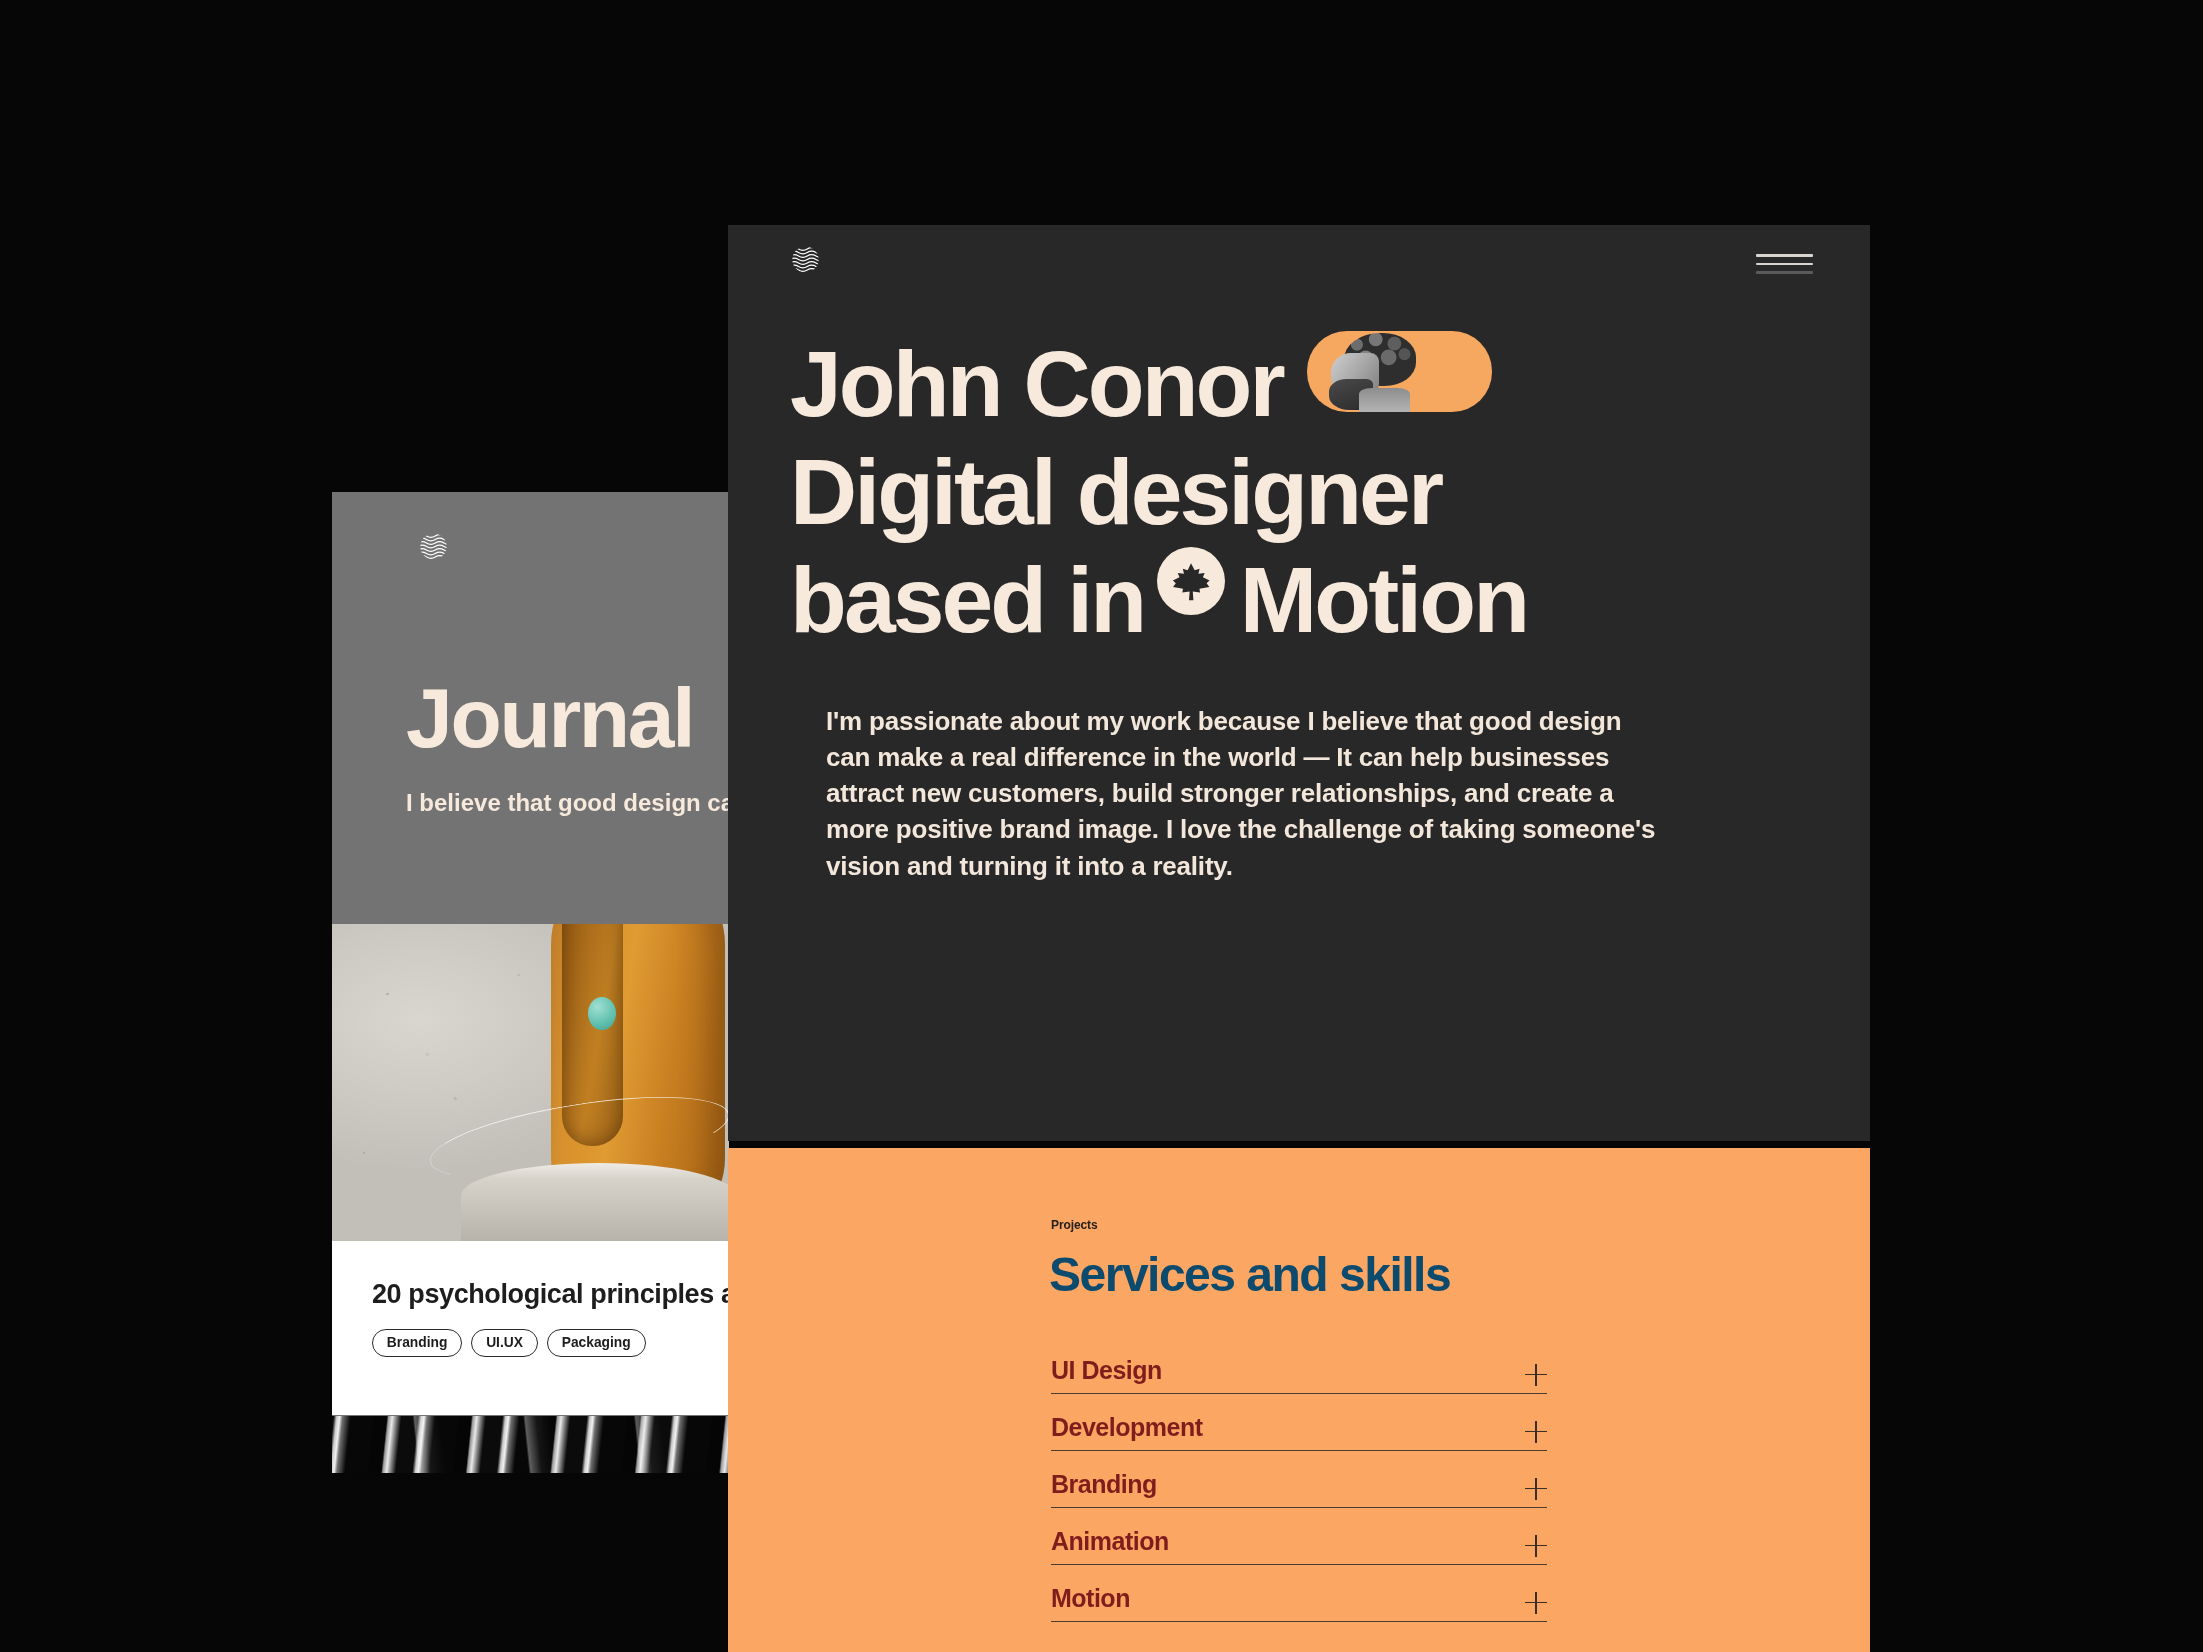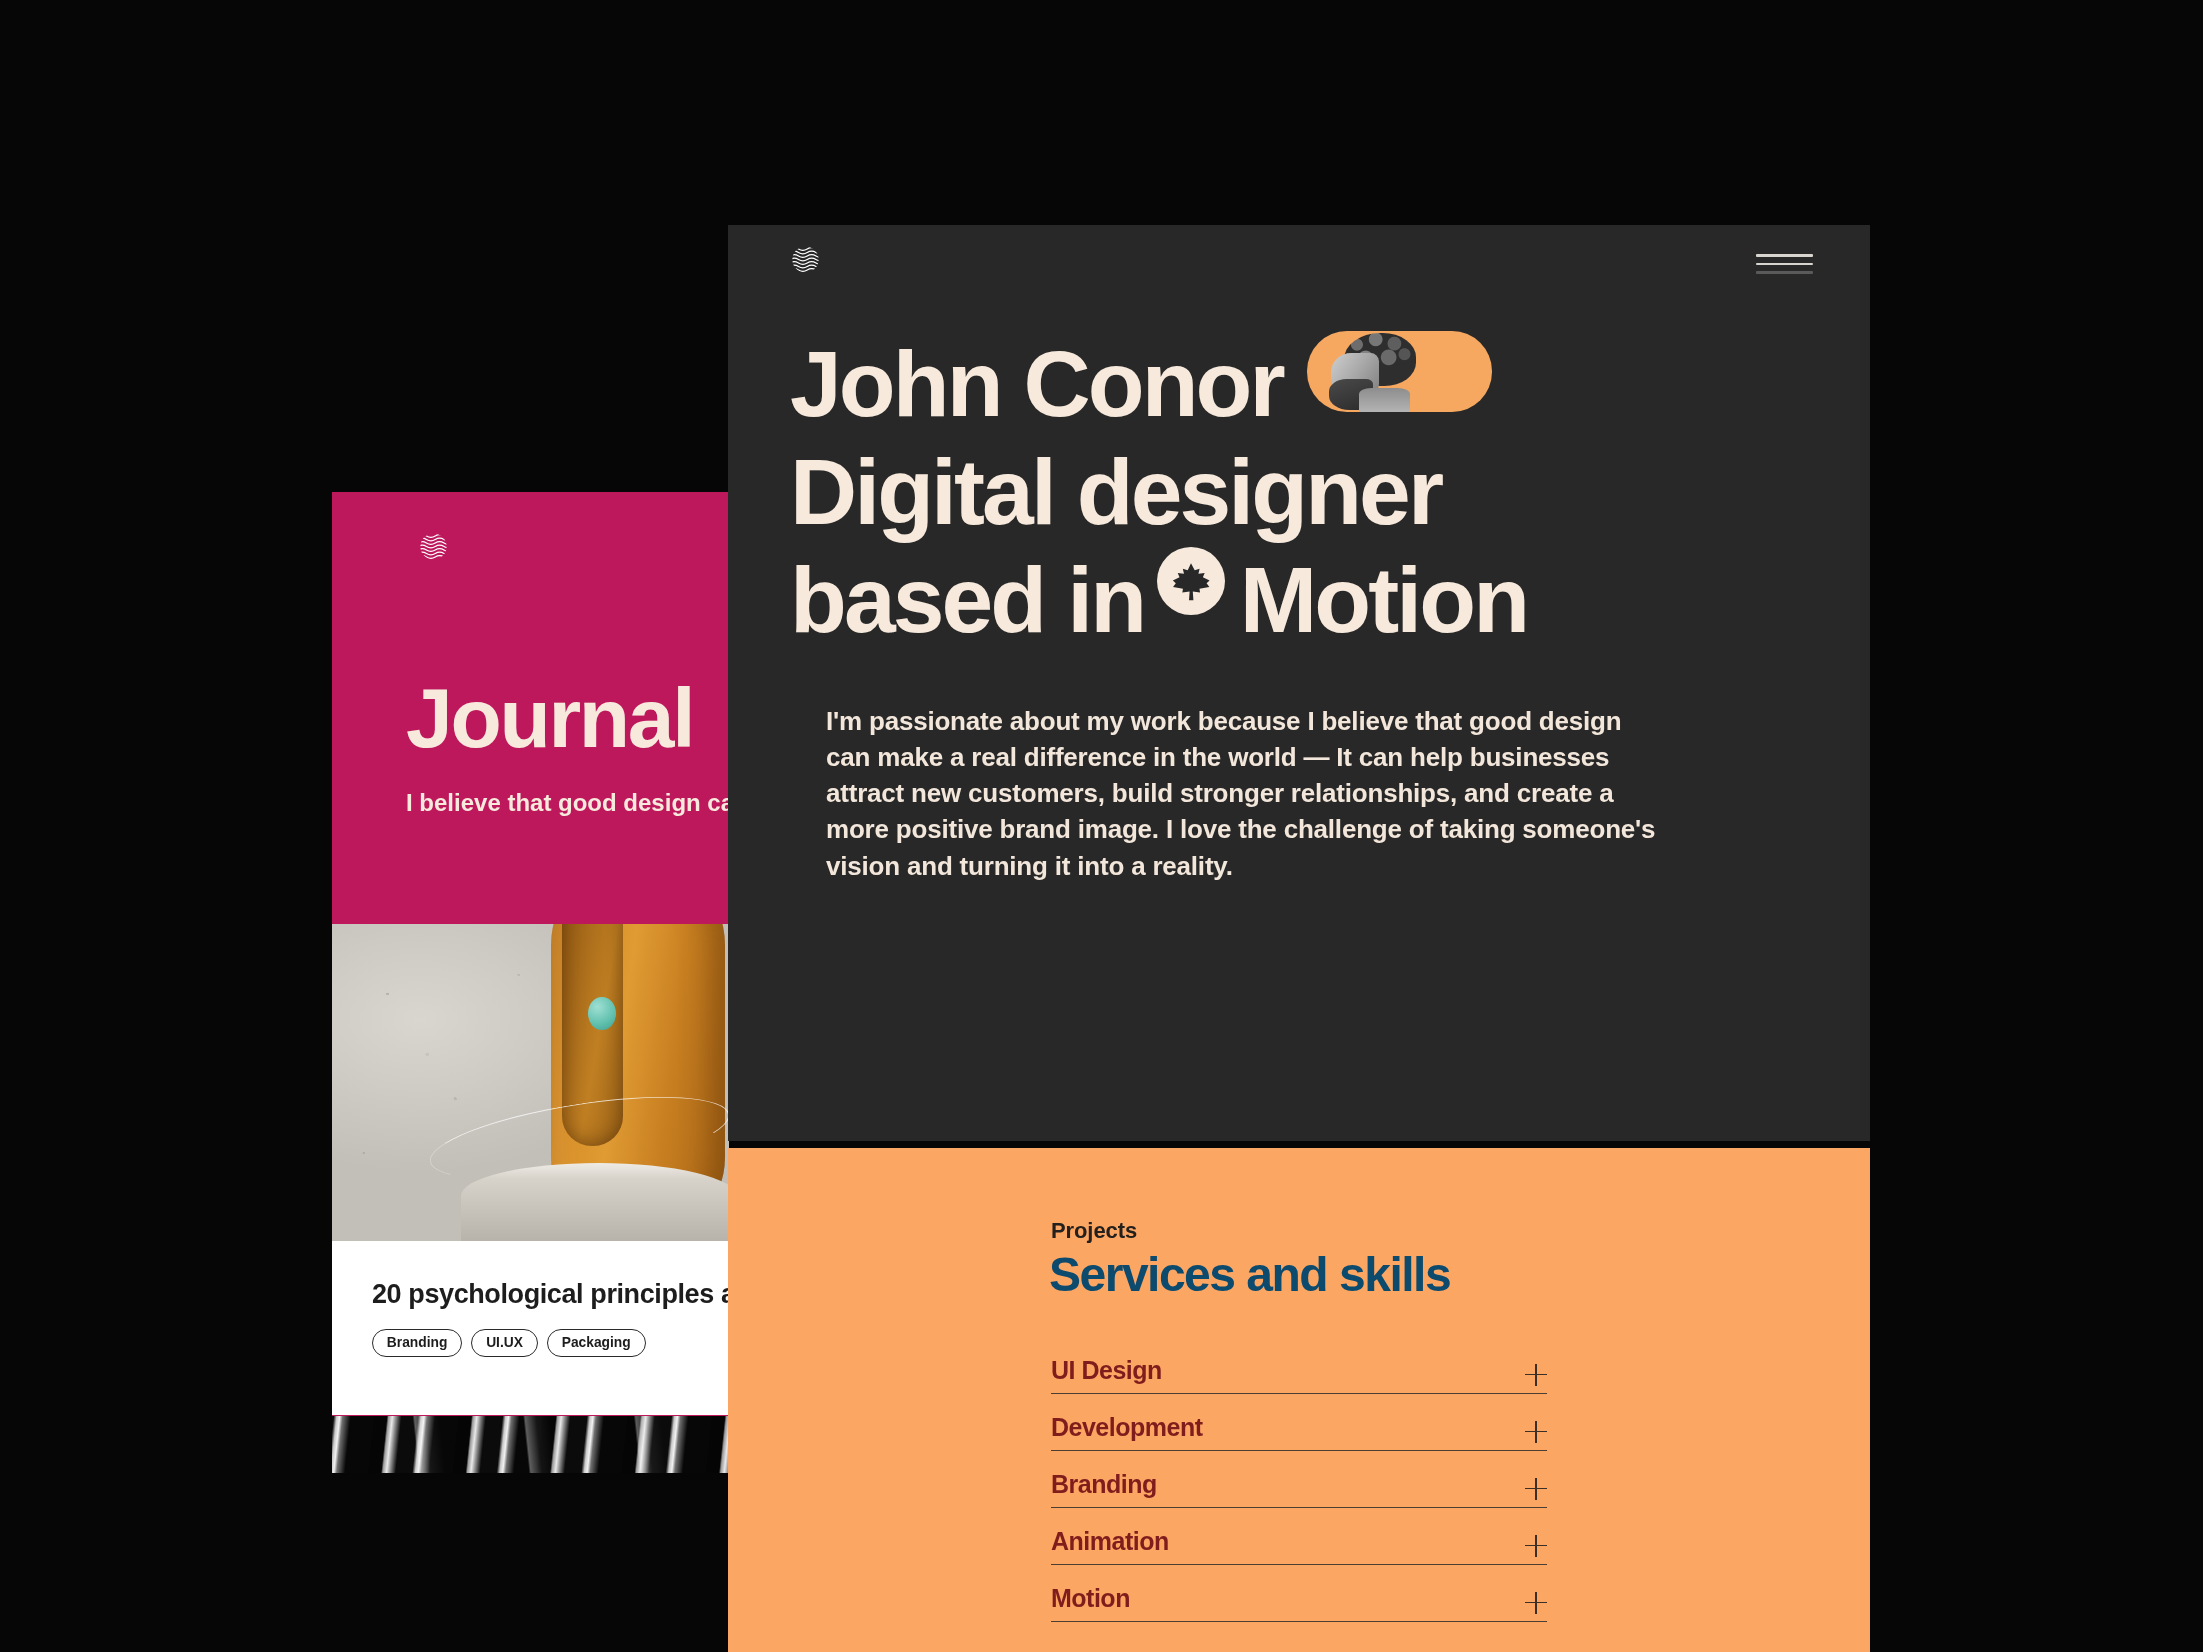"Journal" .journal-card { background: #be185d -> #737373 }
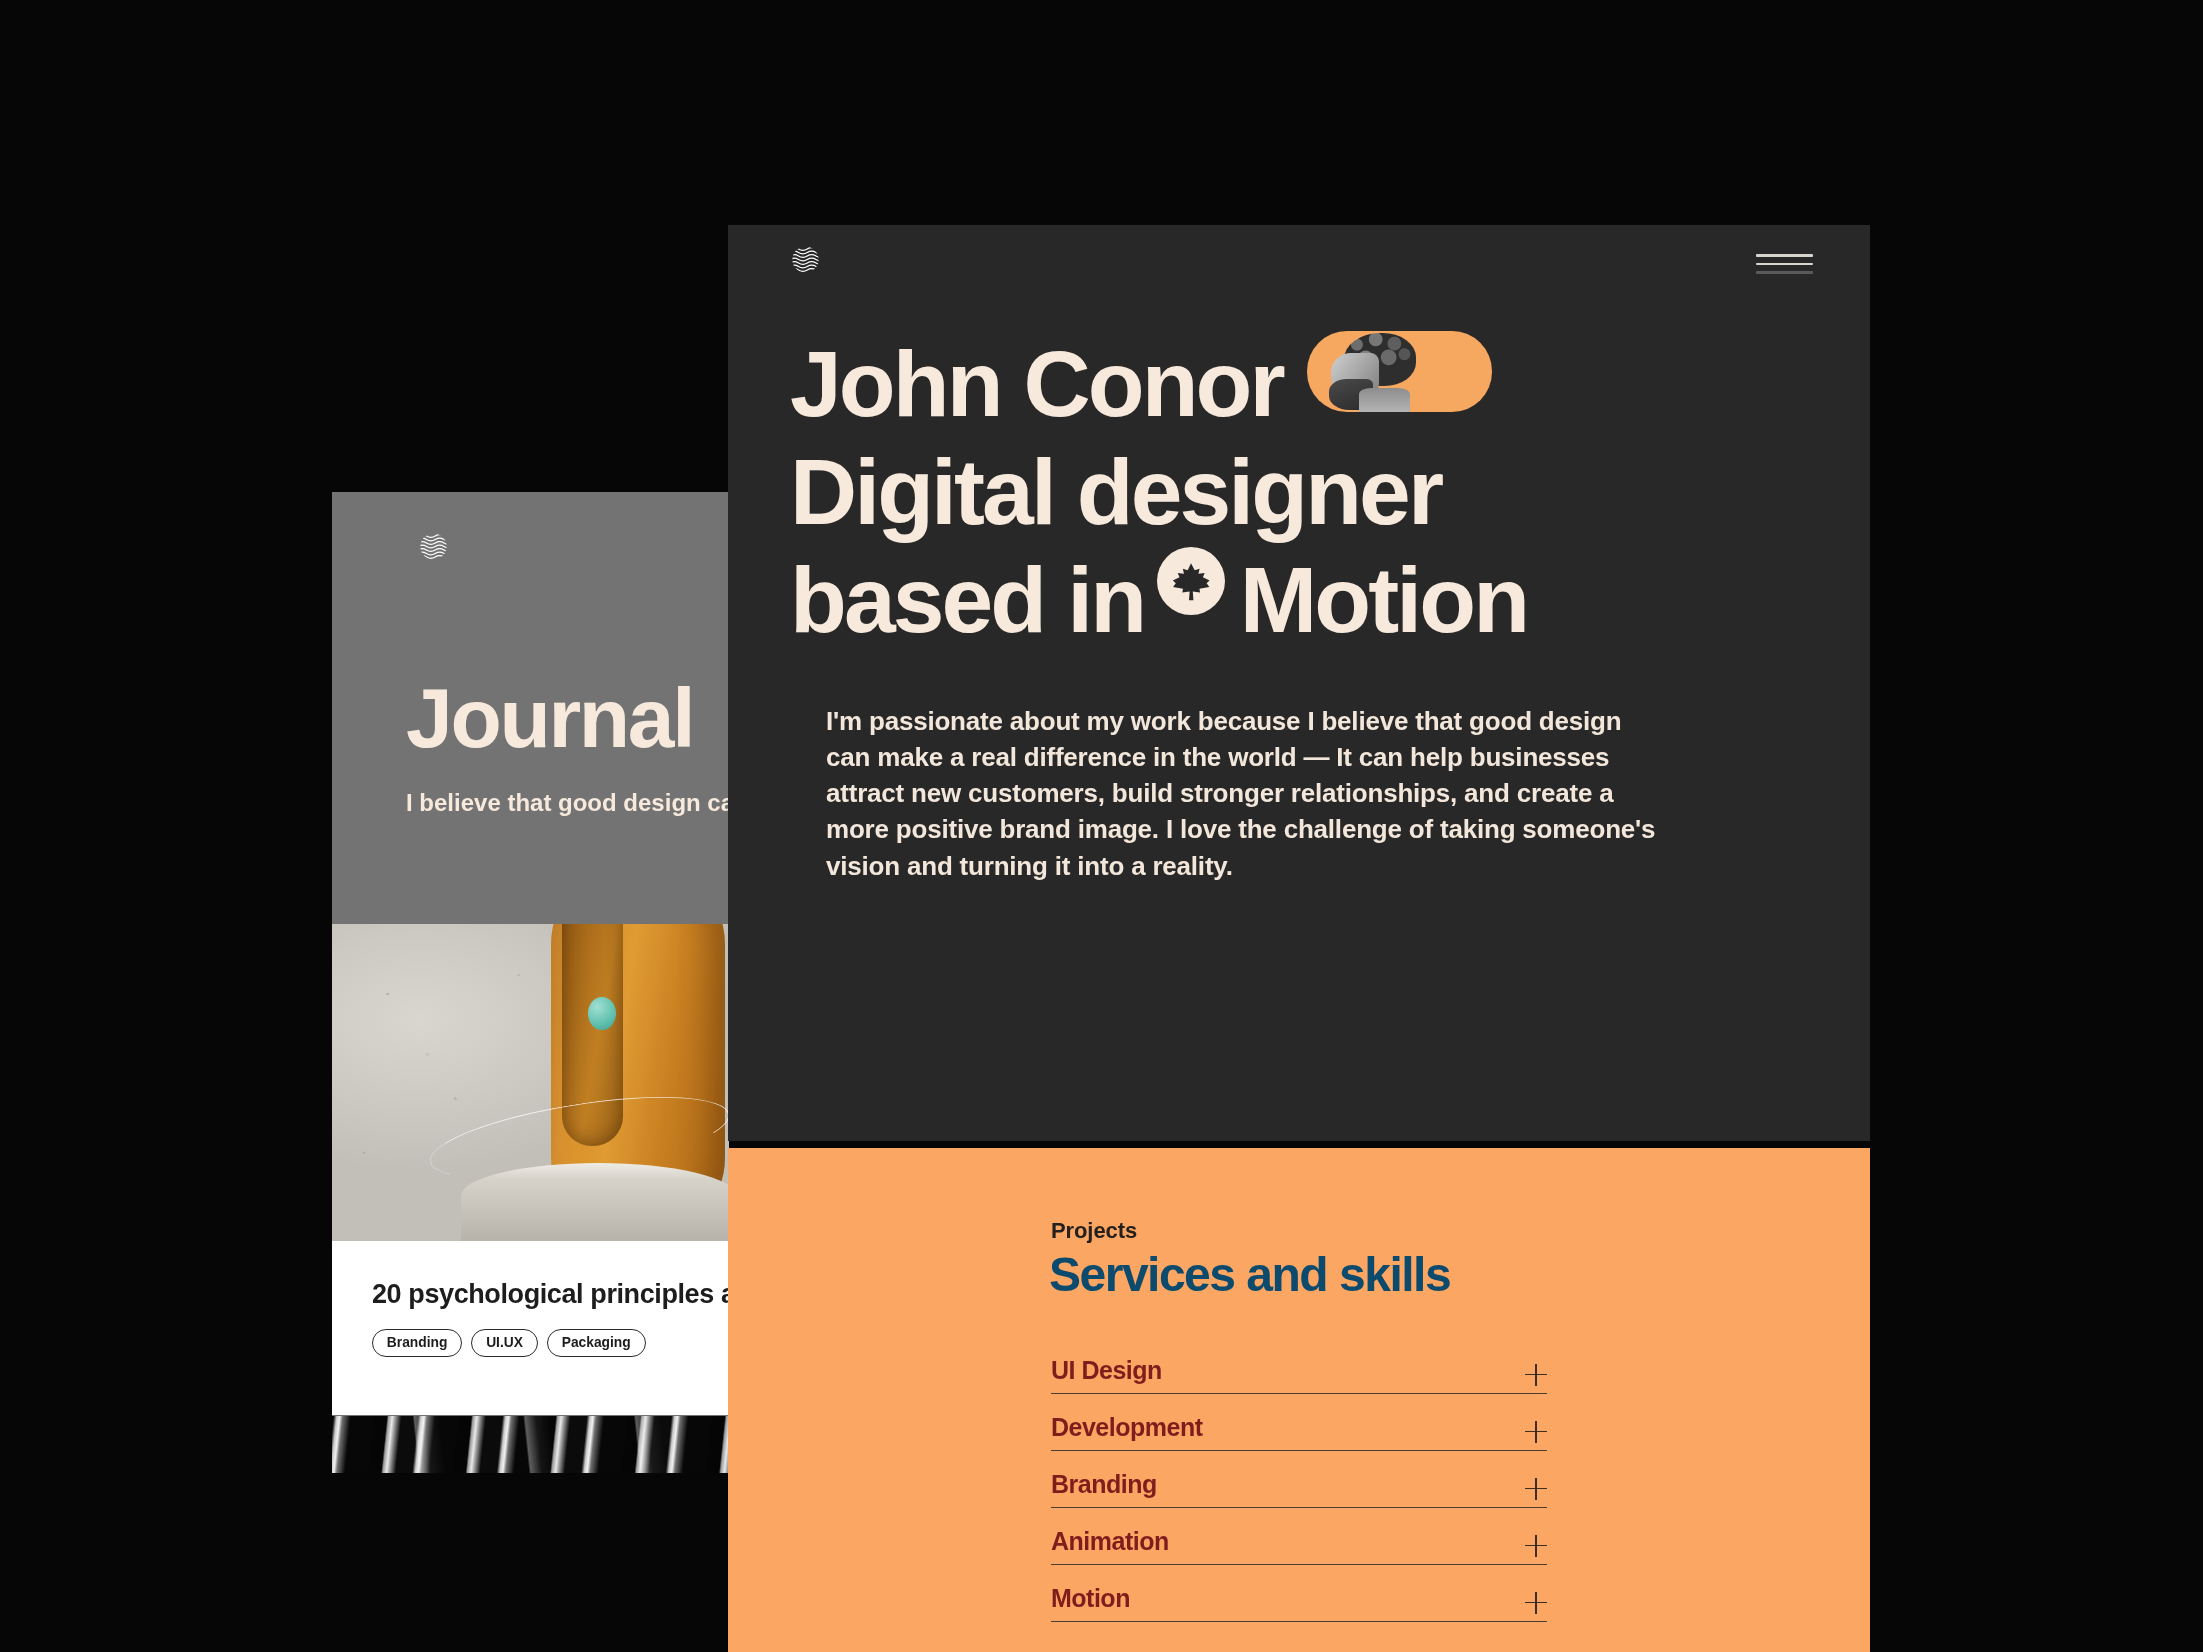"Projects" .svc-eyebrow { font-size: 22px -> 12px }
